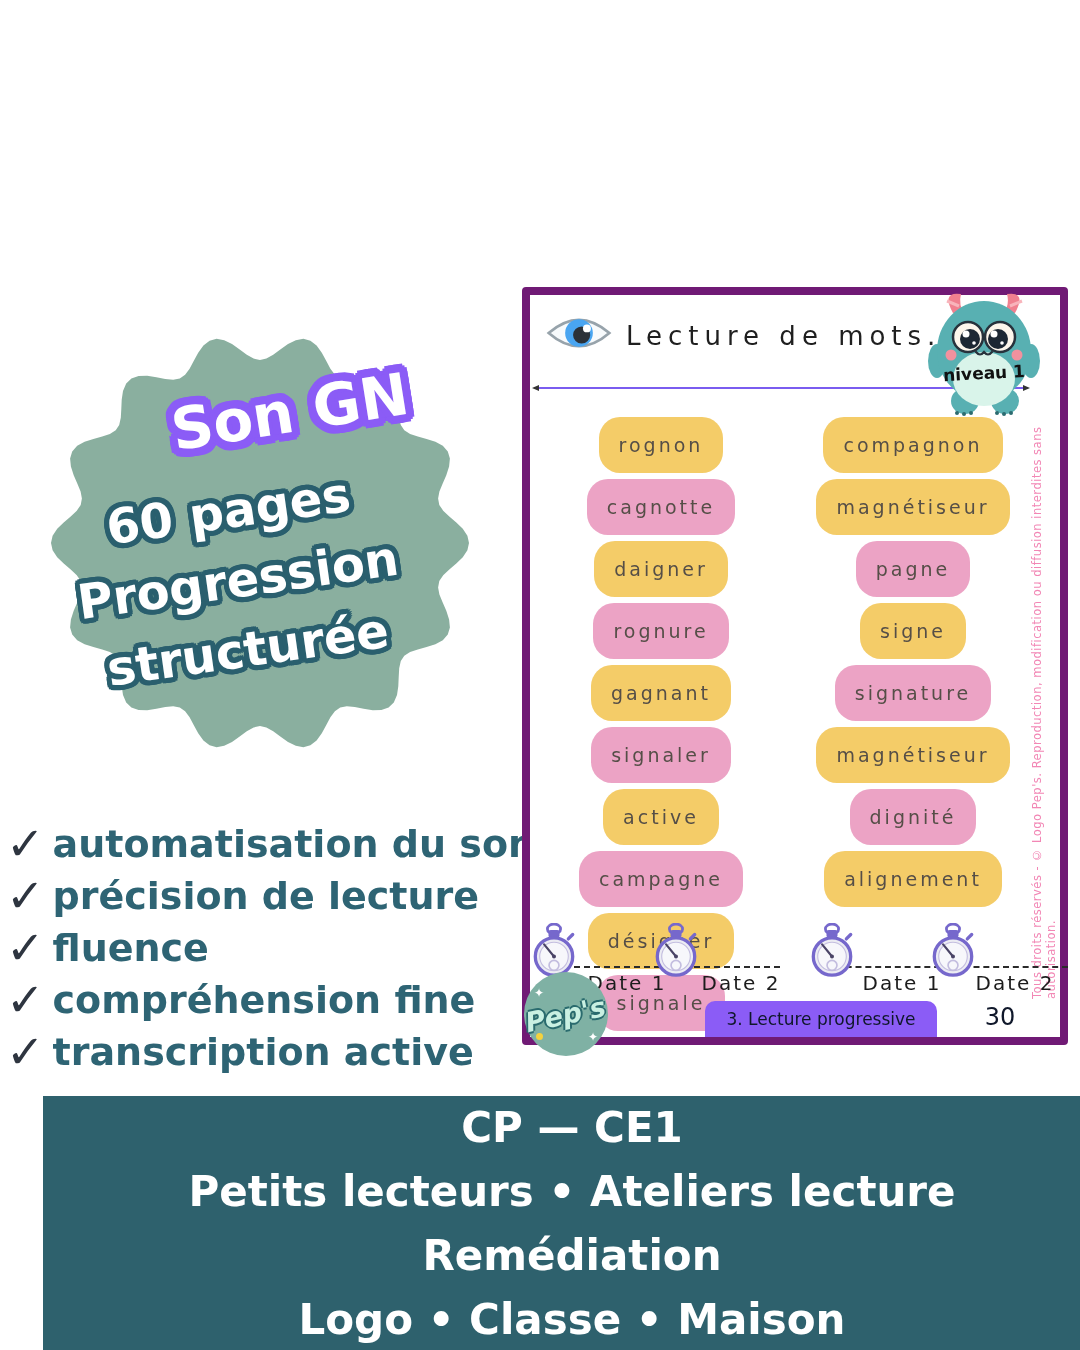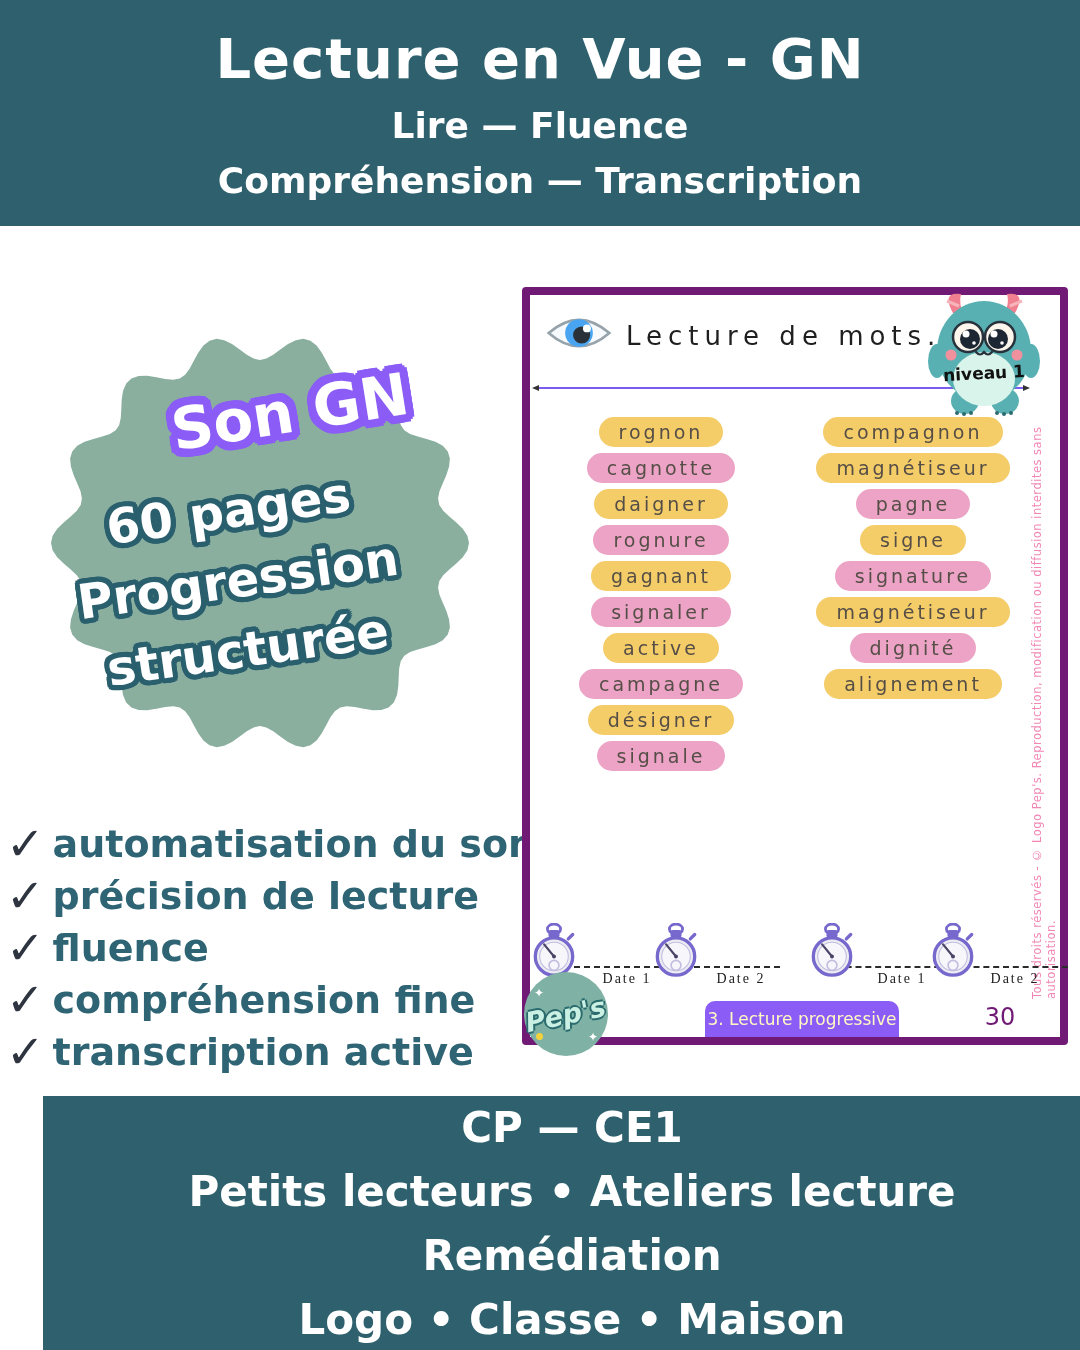"Lecture en Vue - GN" div.banner-top { html: <div> <div>Lecture en Vue - GN</div> <div>Lire — Fluence</div> <div>Compréhension — Transcription</div> </div> -> none }
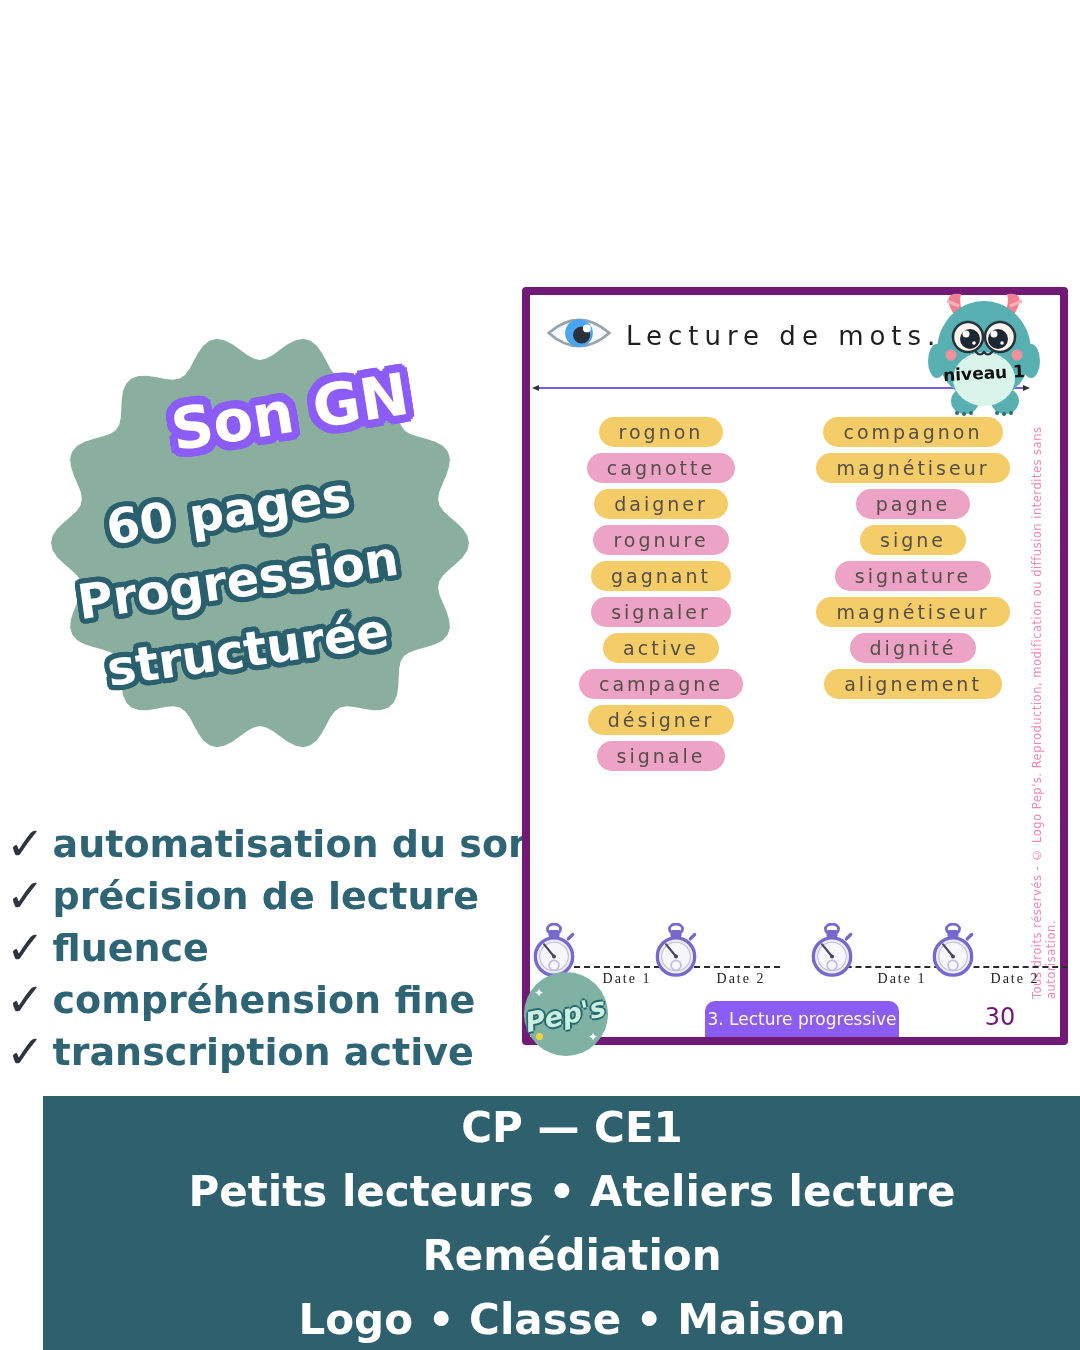"rognon" .pill { padding: 4px 20px -> 17px 20px }
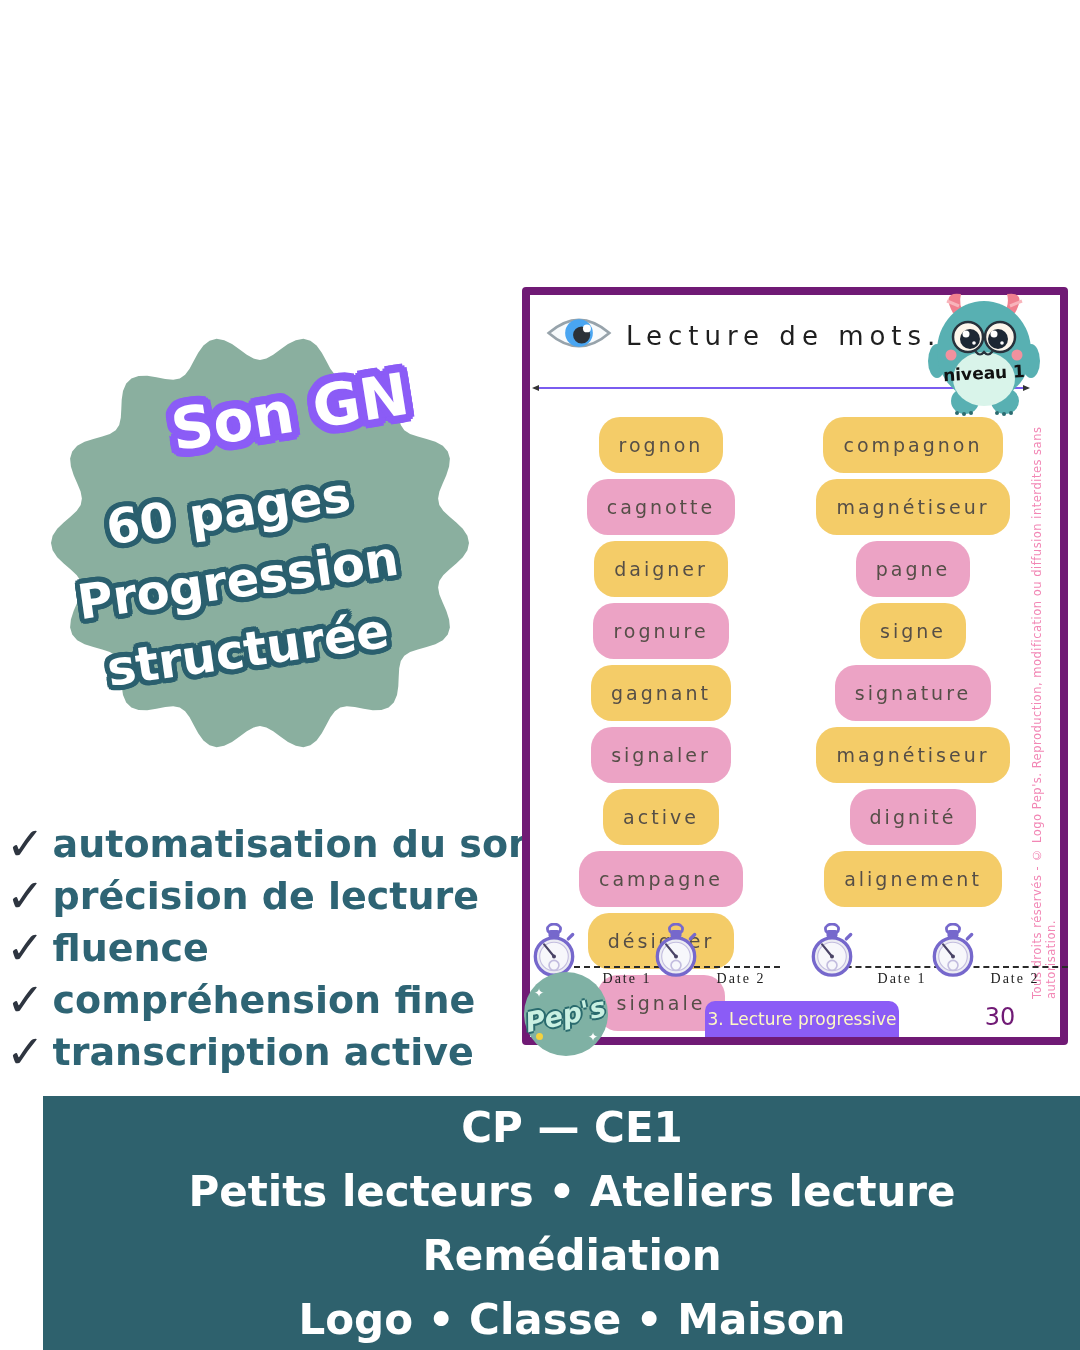"Date 1" .date-label { font-family: Liberation Serif, serif -> none; font-size: 14px -> 20px }
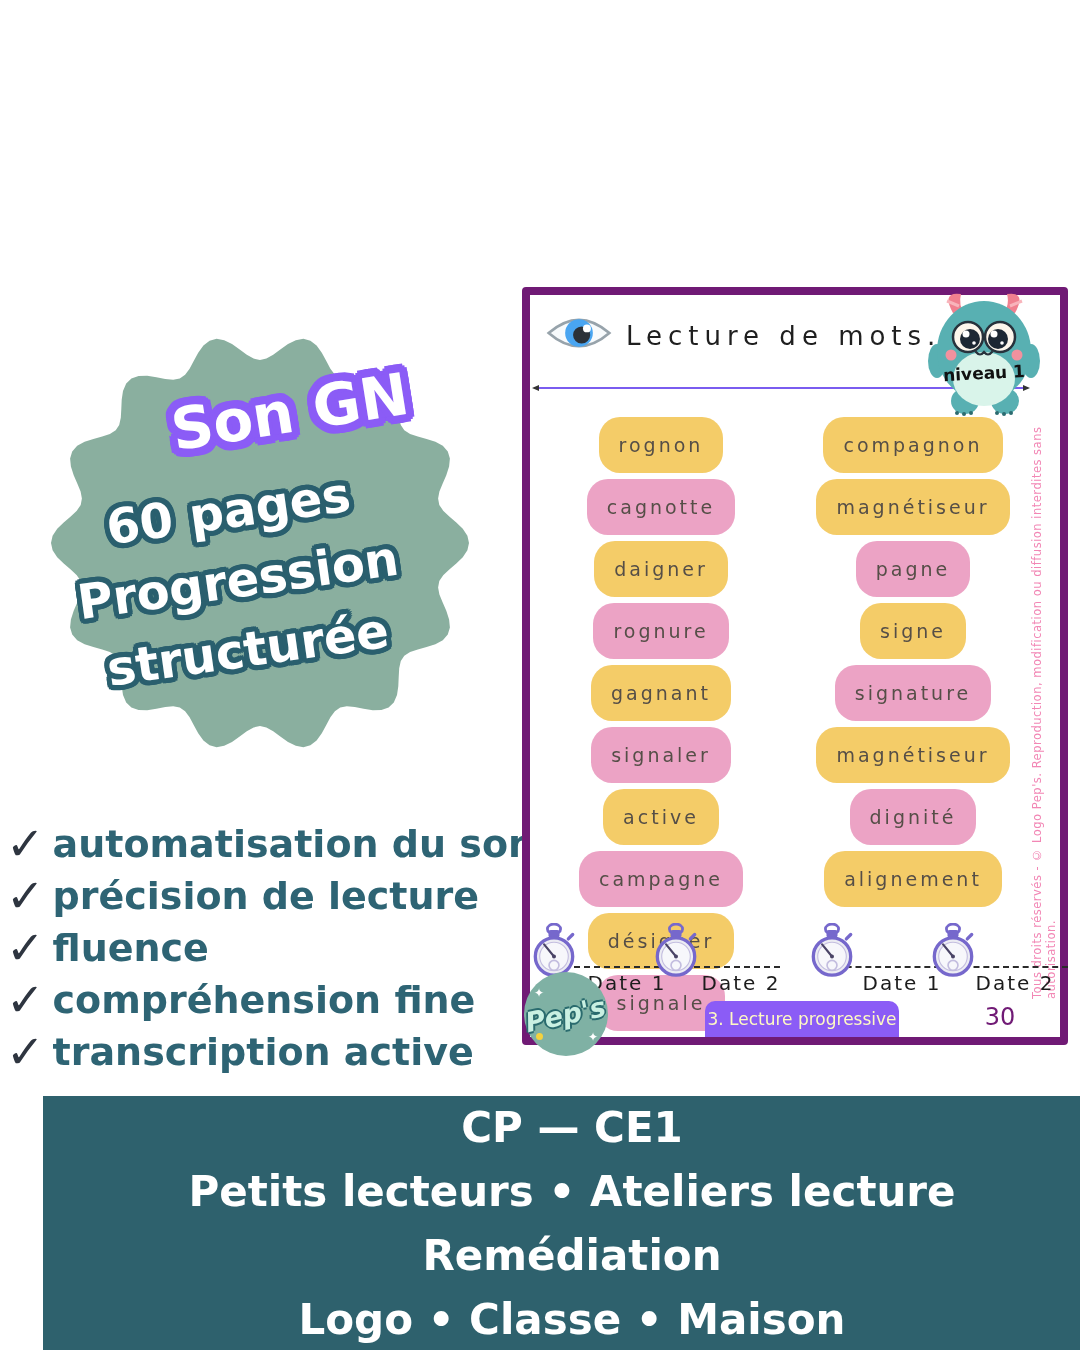"3. Lecture progressive" .footer-tab { color: #fef9c3 -> #0f172a; width: 194px -> 232px }
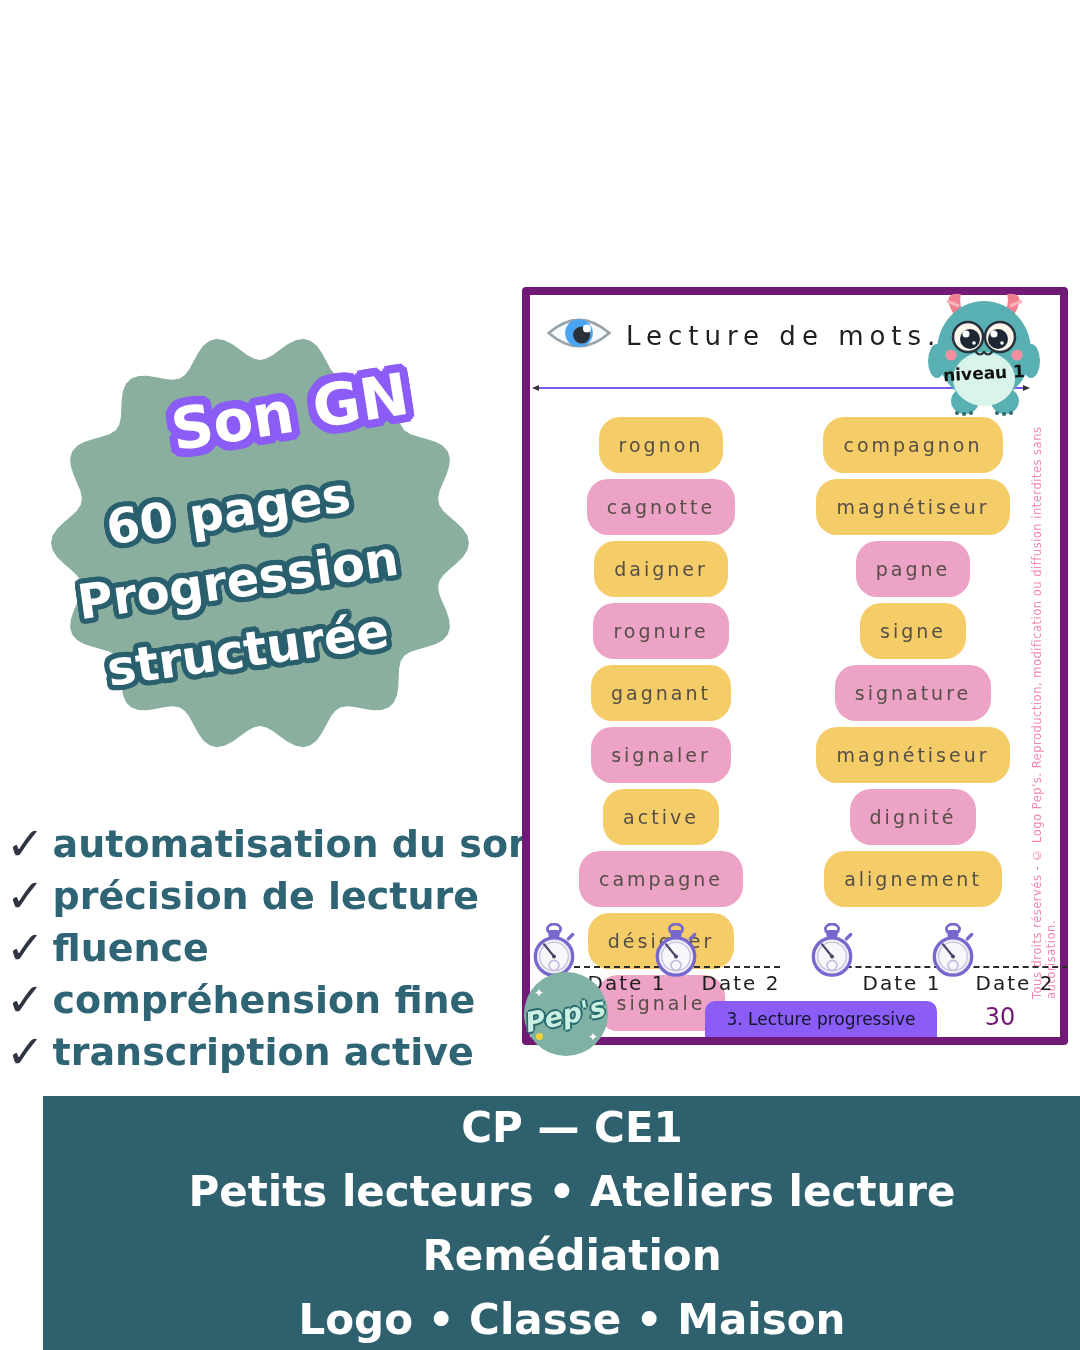"30" .page-number { color: #701a75 -> #0f172a }
